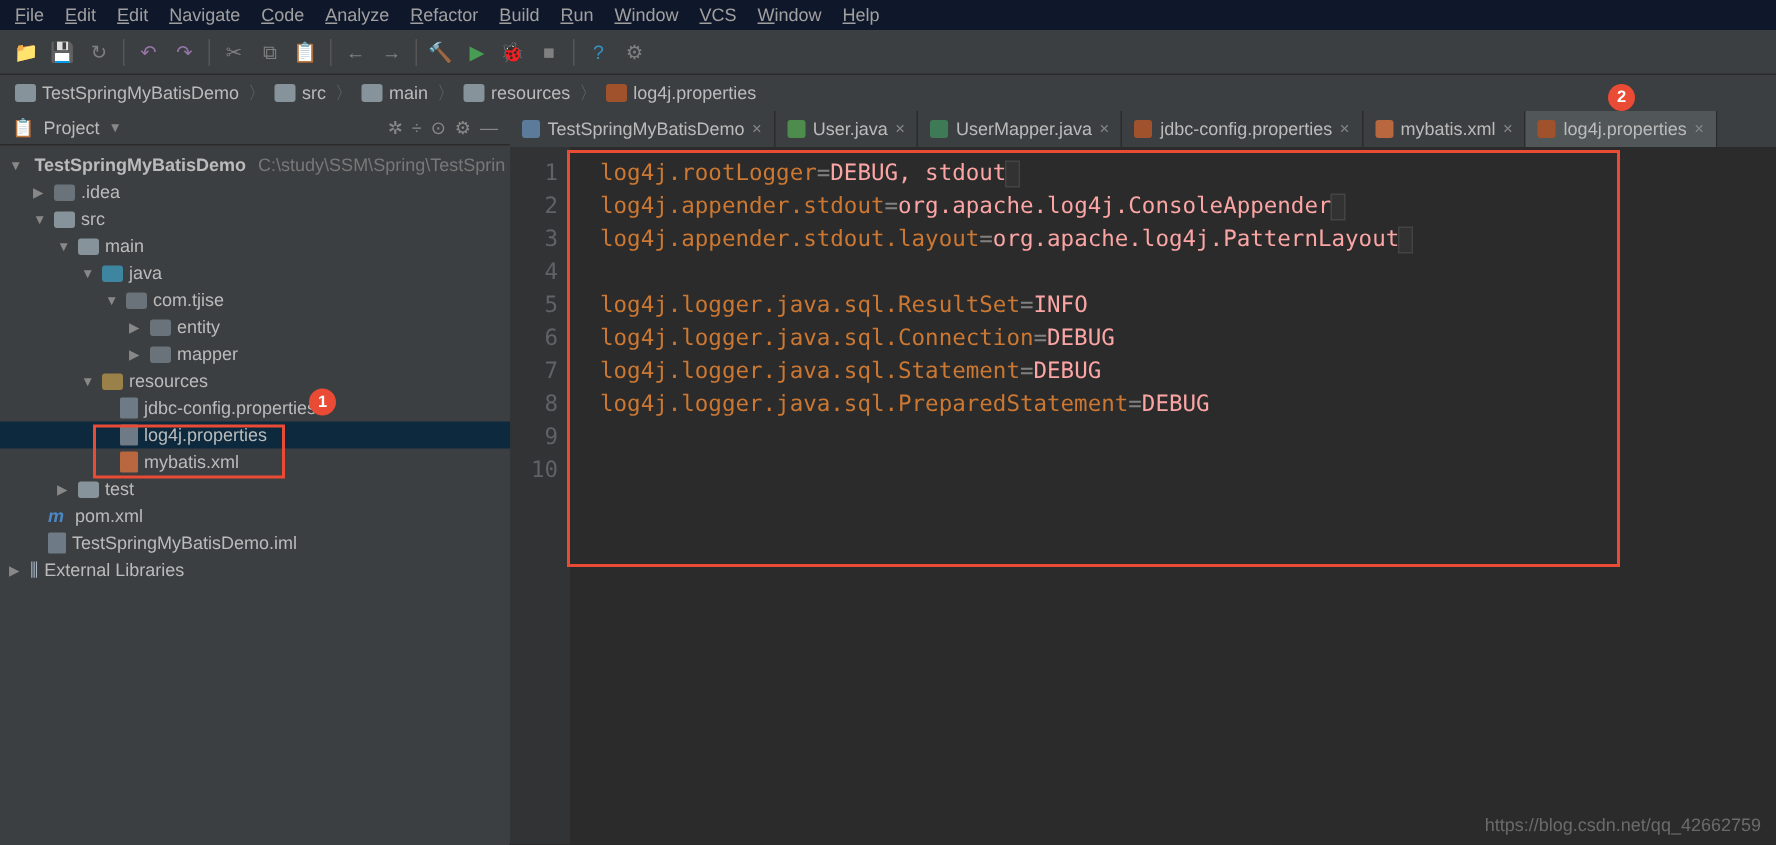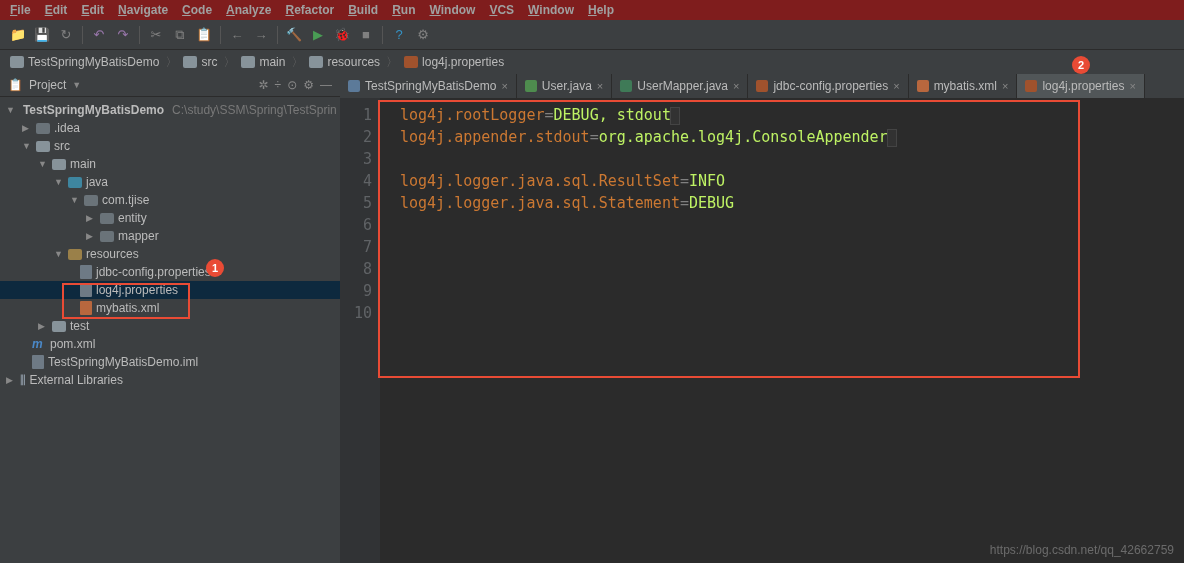"File" .menubar { background: #7f1d1d -> #0f172a; font-weight: bold -> none }
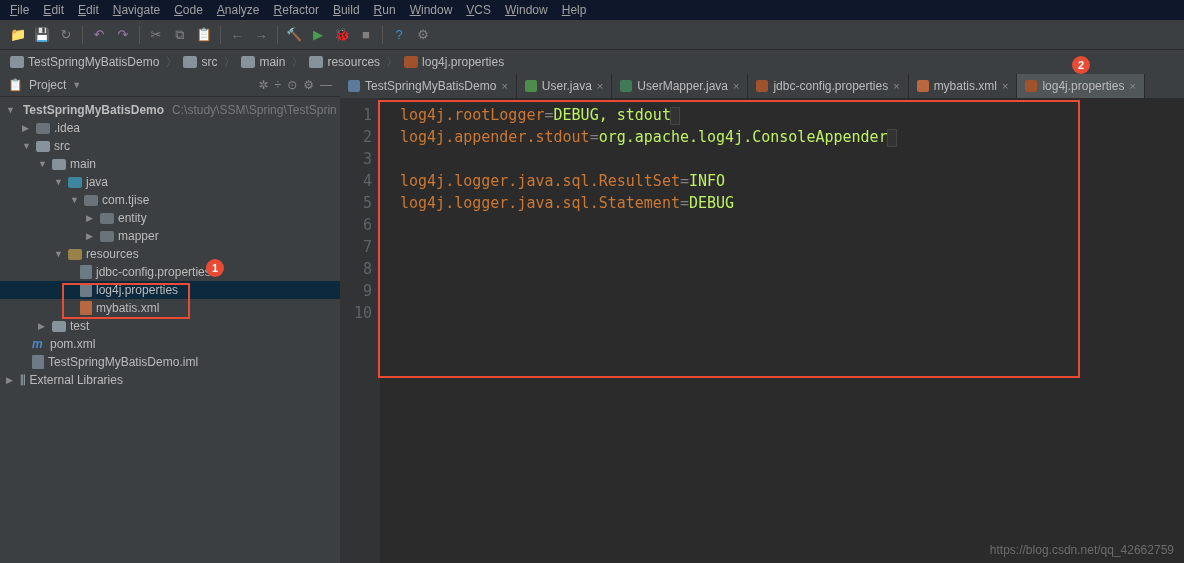"DEBUG, stdout" .code .val { color: #bef264 -> #fca5a5 }
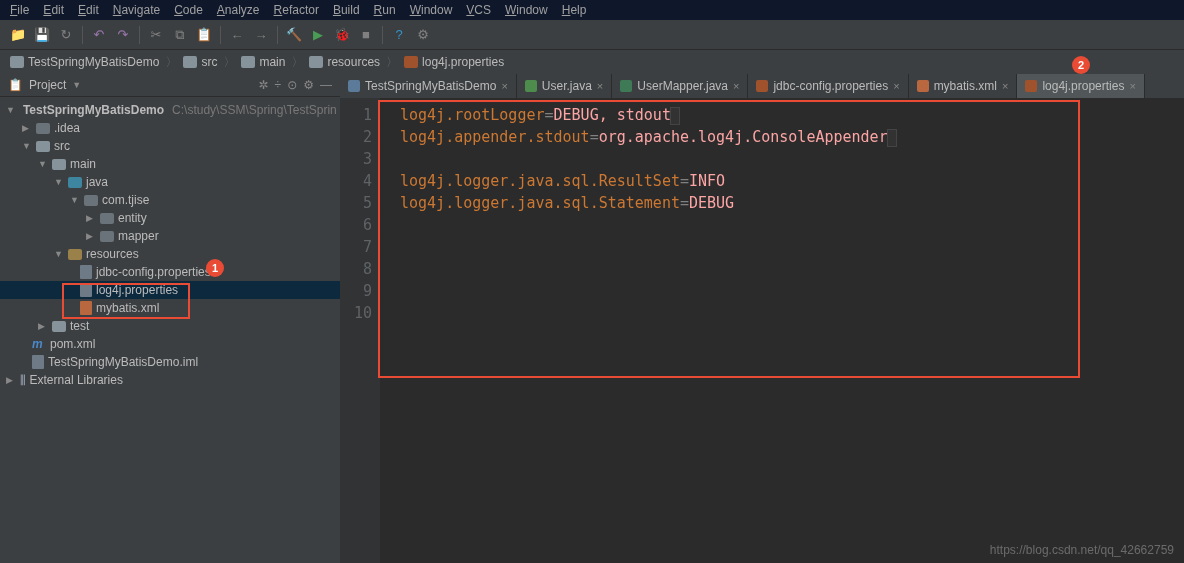"log4j.appender.stdout.layout=org.apache." div { html: none -> <div><span>log4j.appender.stdout.layout</span><span>=</span><span>org.apache.log4j.PatternLayout</span><span></span></div> }
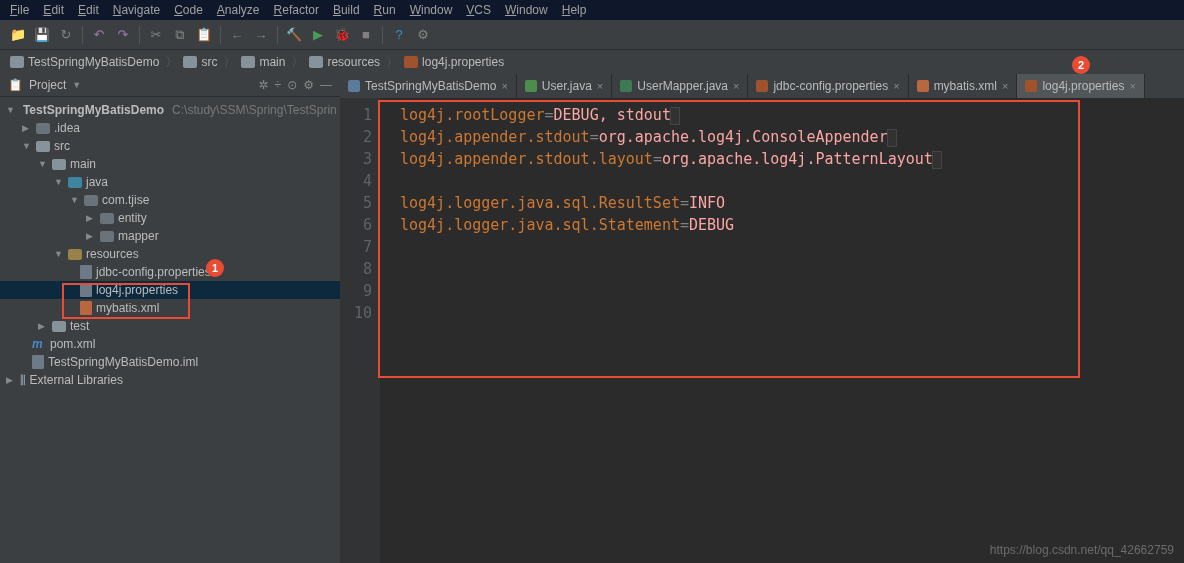"log4j.logger.java.sql.Connection=DEBUG" div { html: none -> <div><span>log4j.logger.java.sql.Connection</span><span>=</span><span>DEBUG</span></div> }
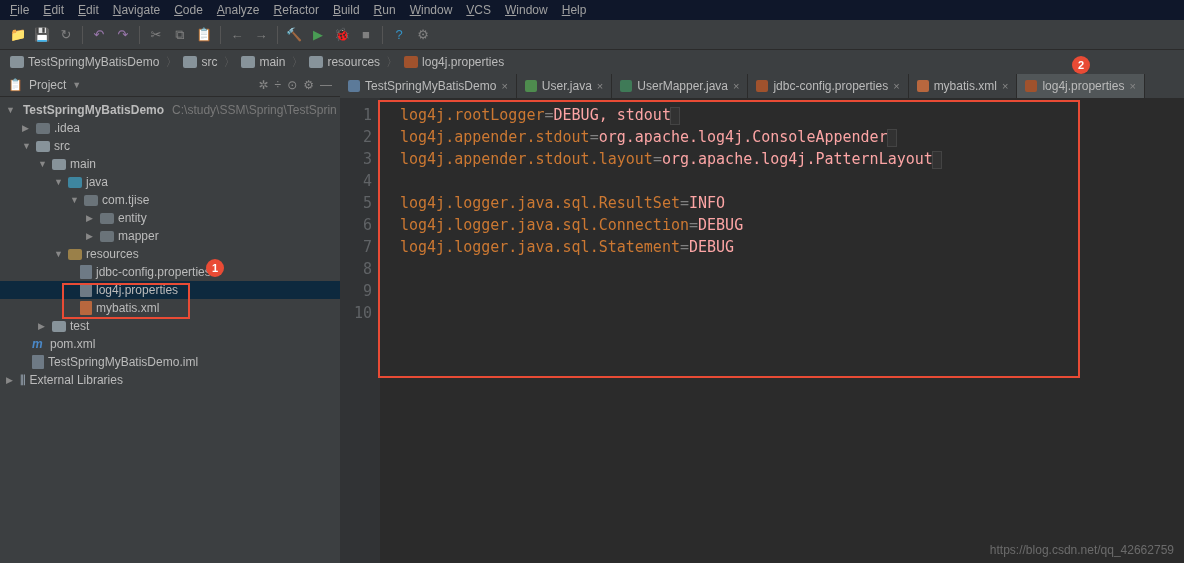"log4j.logger.java.sql.PreparedStatement=" div { html: none -> <div><span>log4j.logger.java.sql.PreparedStatement</span><span>=</span><span>DEBUG</span></div> }
